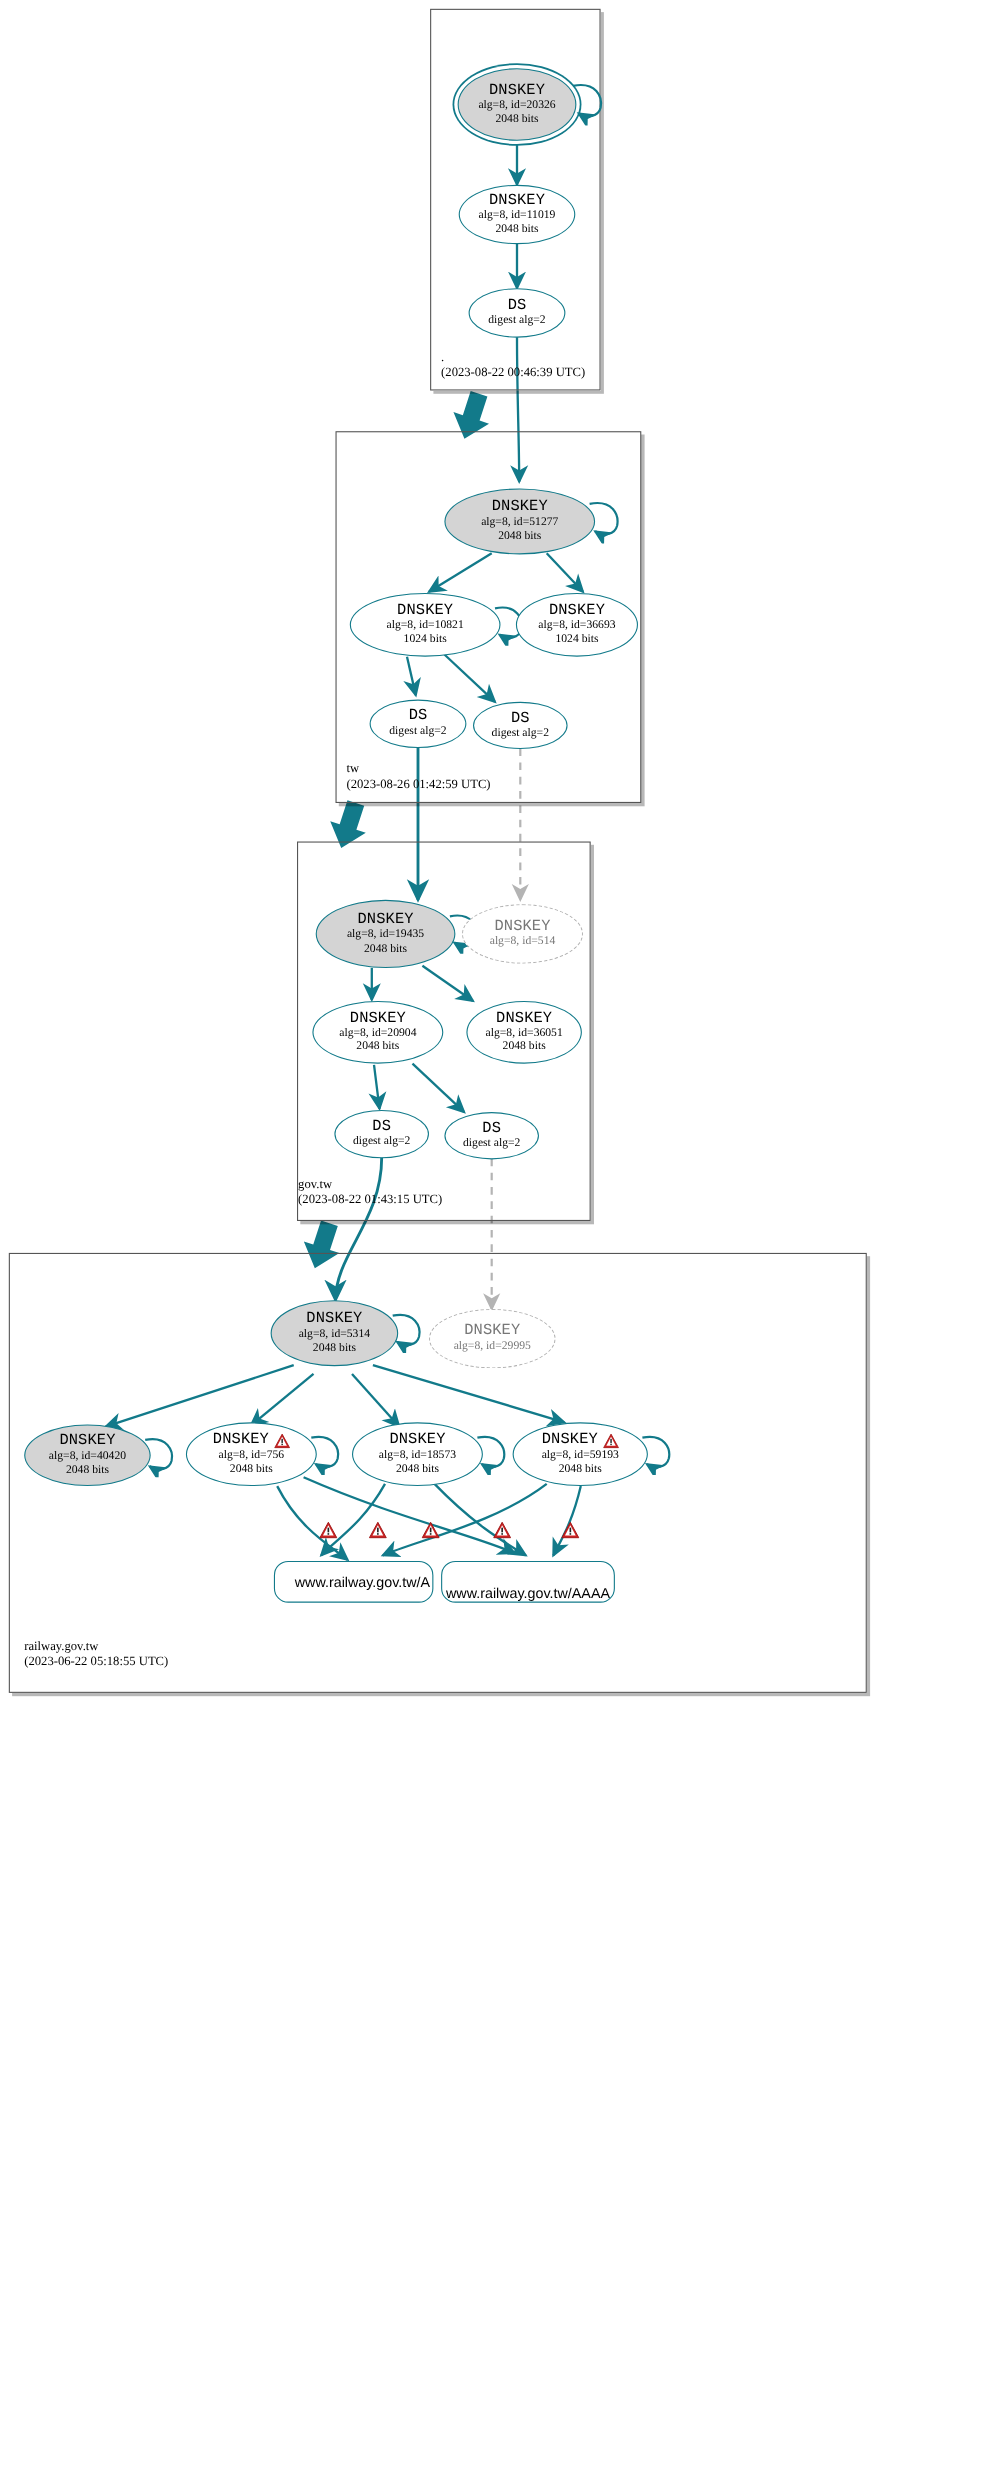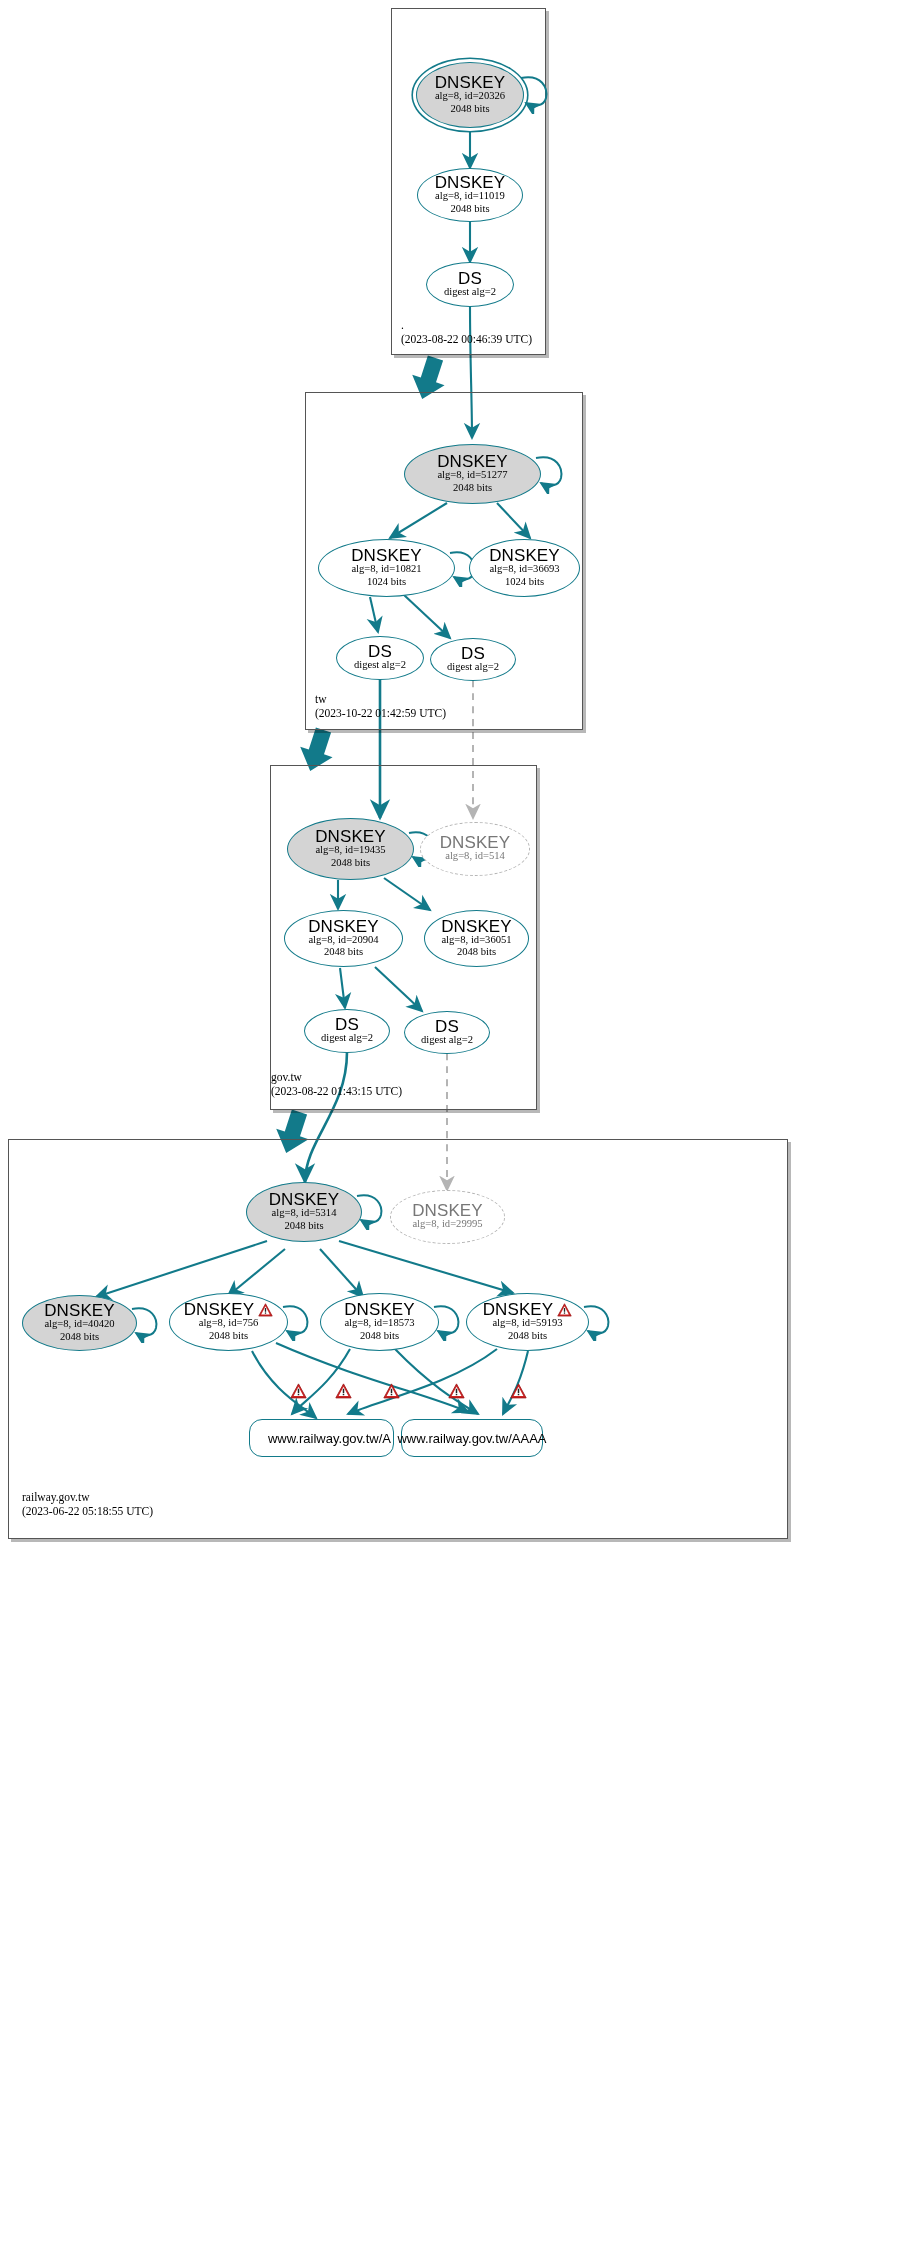"DNSKEY" .t1 { font-family: Liberation Sans, sans-serif -> Liberation Mono, monospace; font-size: 17px -> 14px }
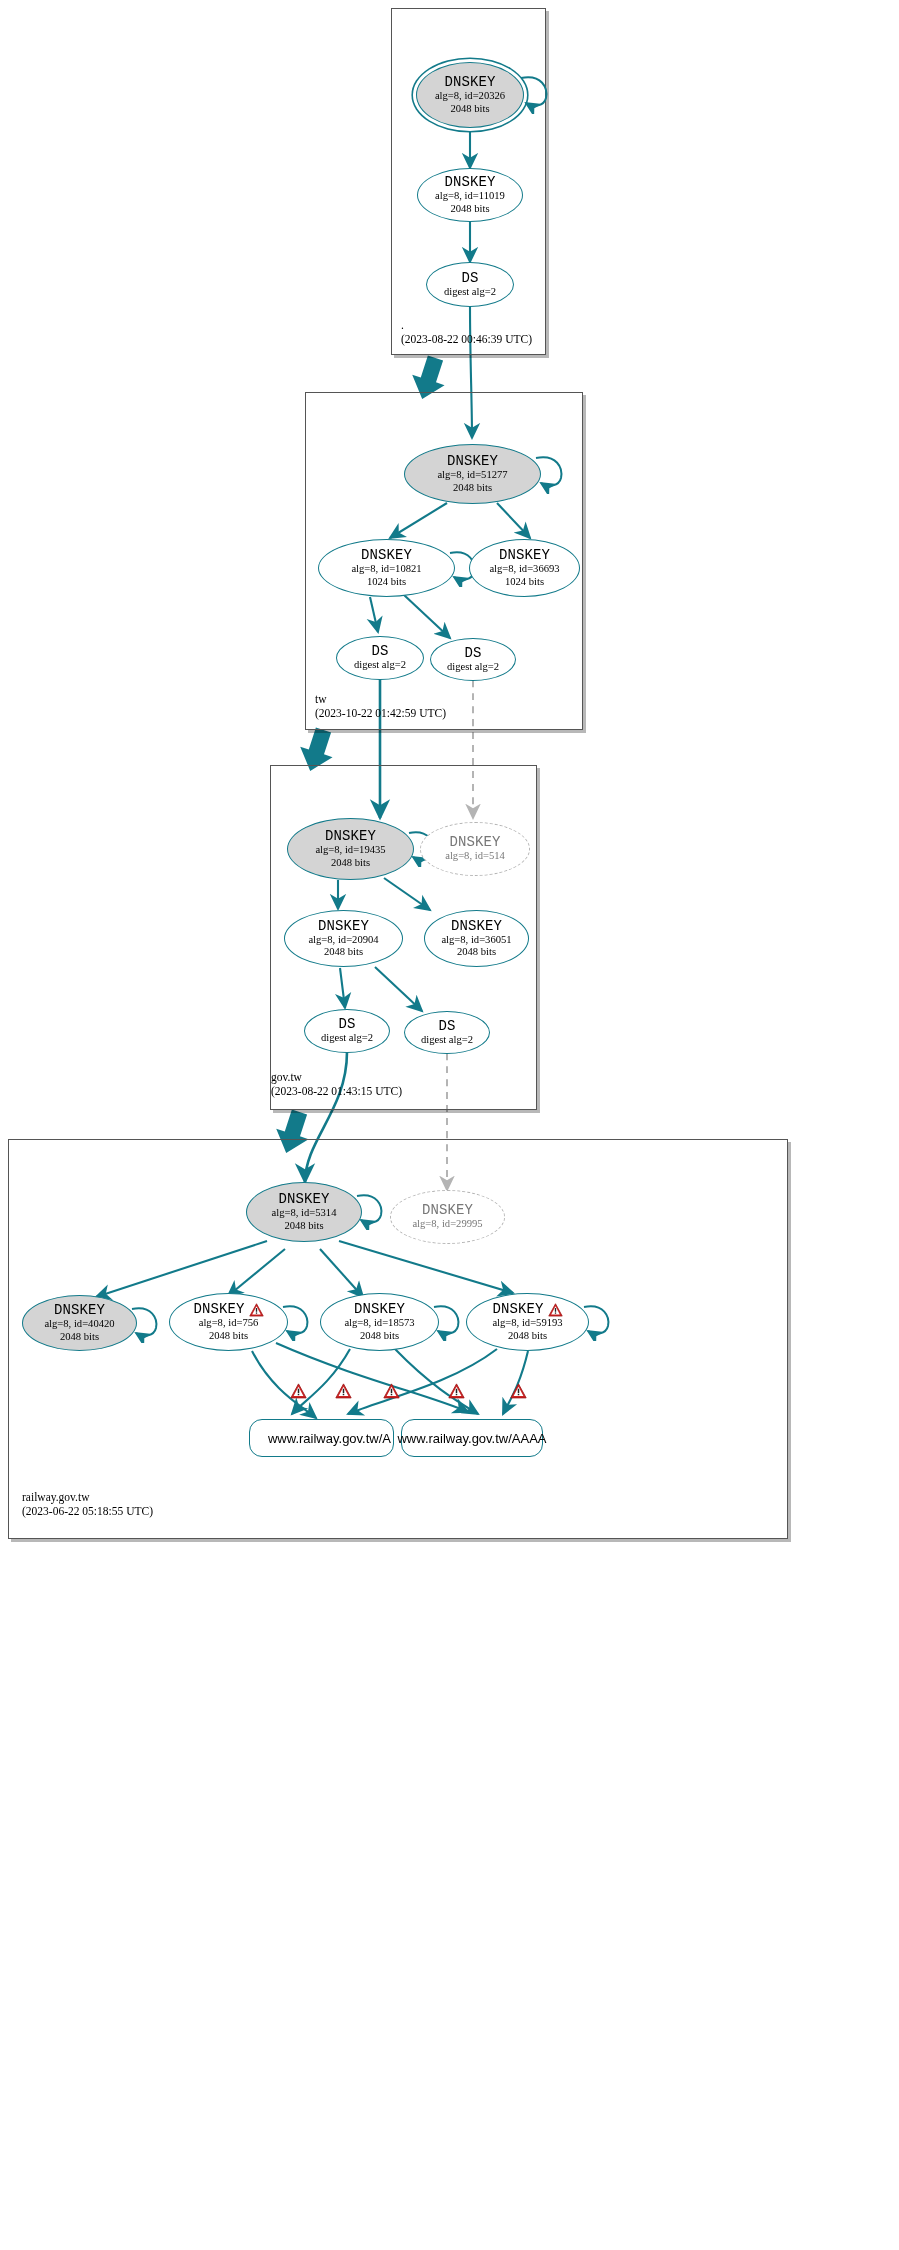"(2023-10-22 01:42:59 UTC)" div.ztime { text: 2023-10-22 -> 2023-08-26 }
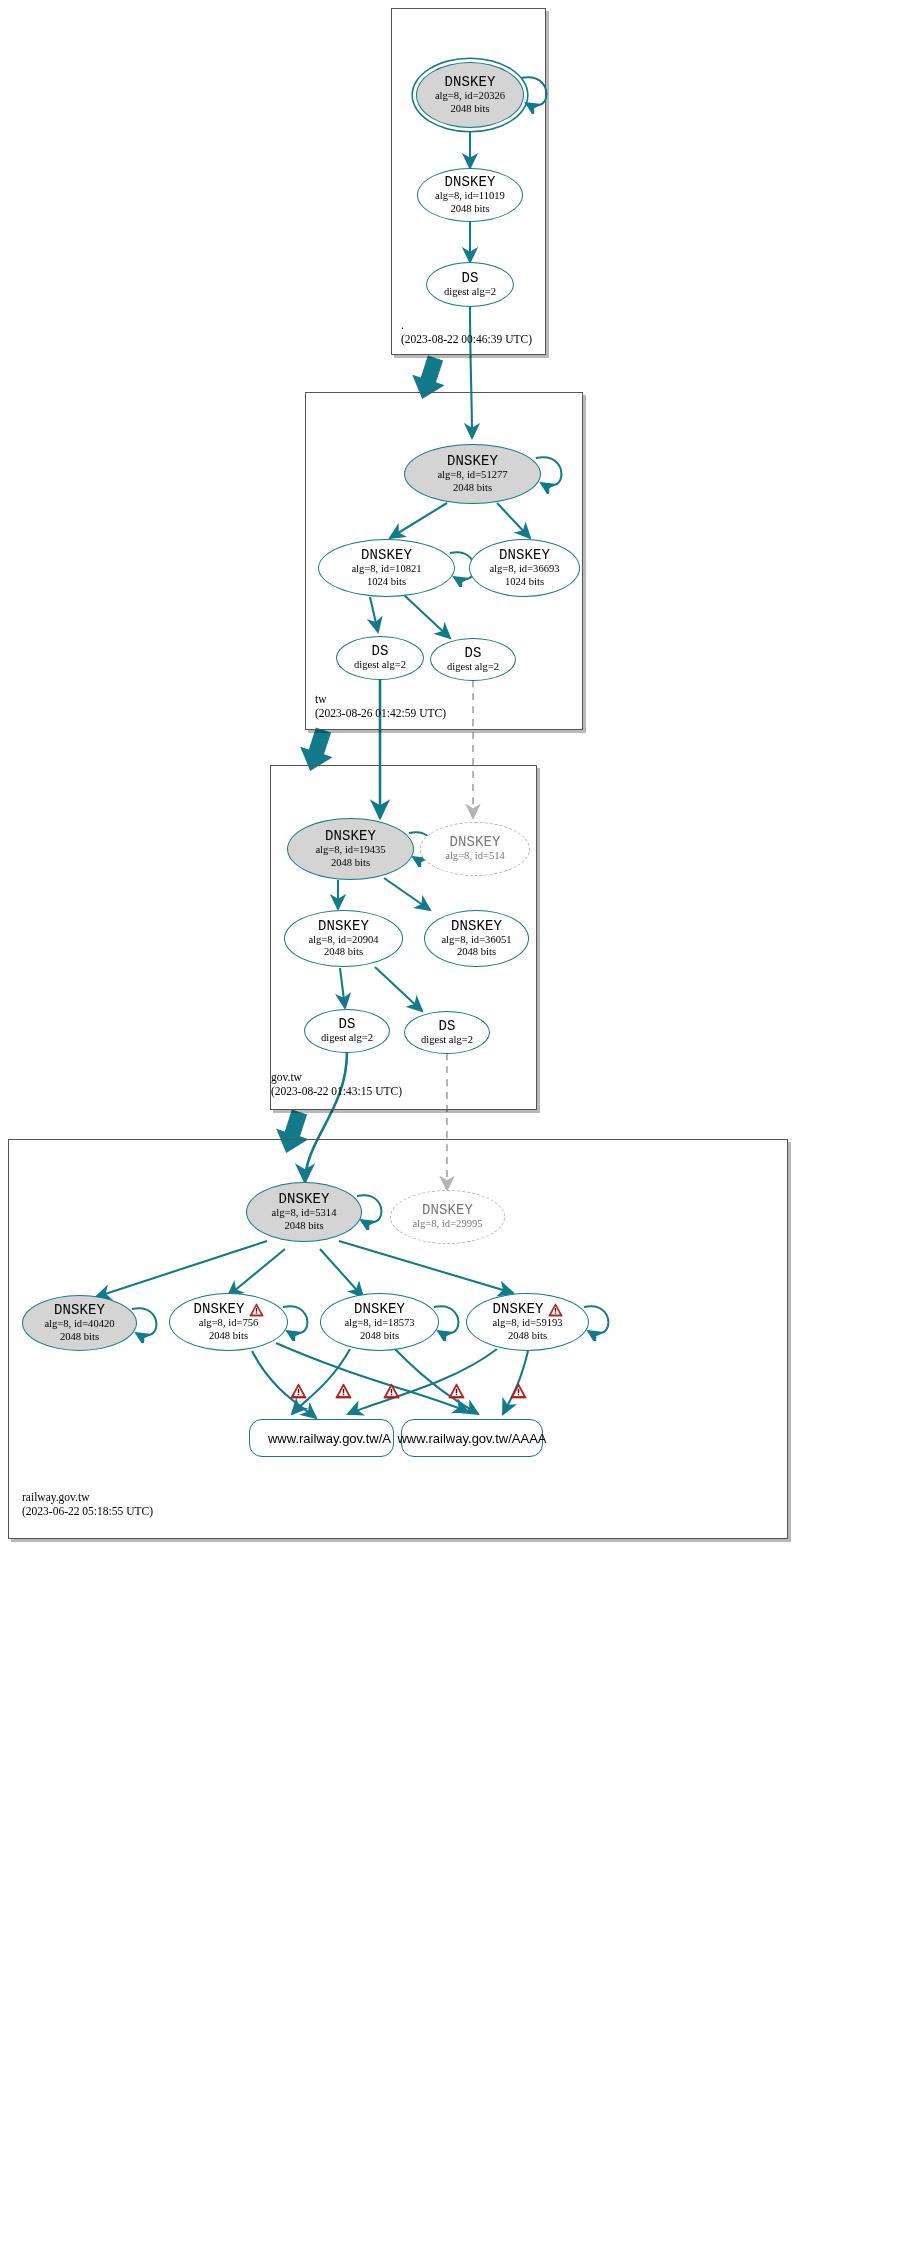"www.railway.gov.tw/AAAA" div.node { justify-content: none -> flex-end; width: 142px -> 158px }
